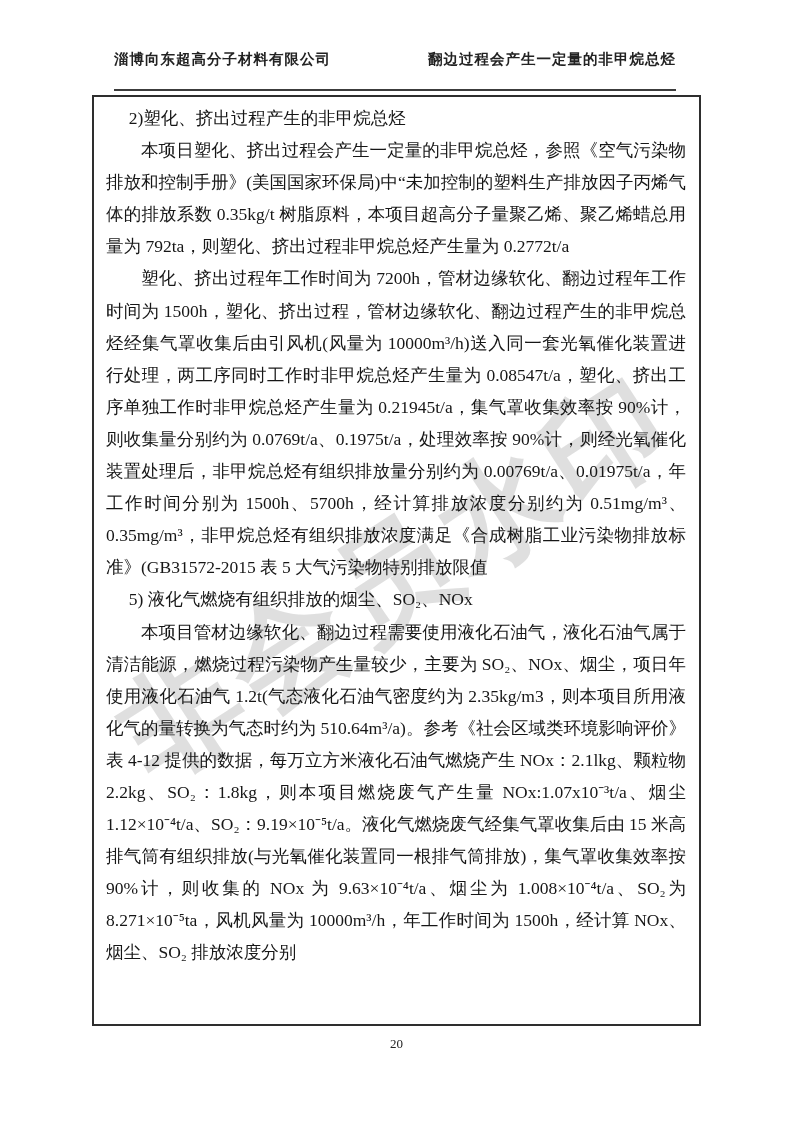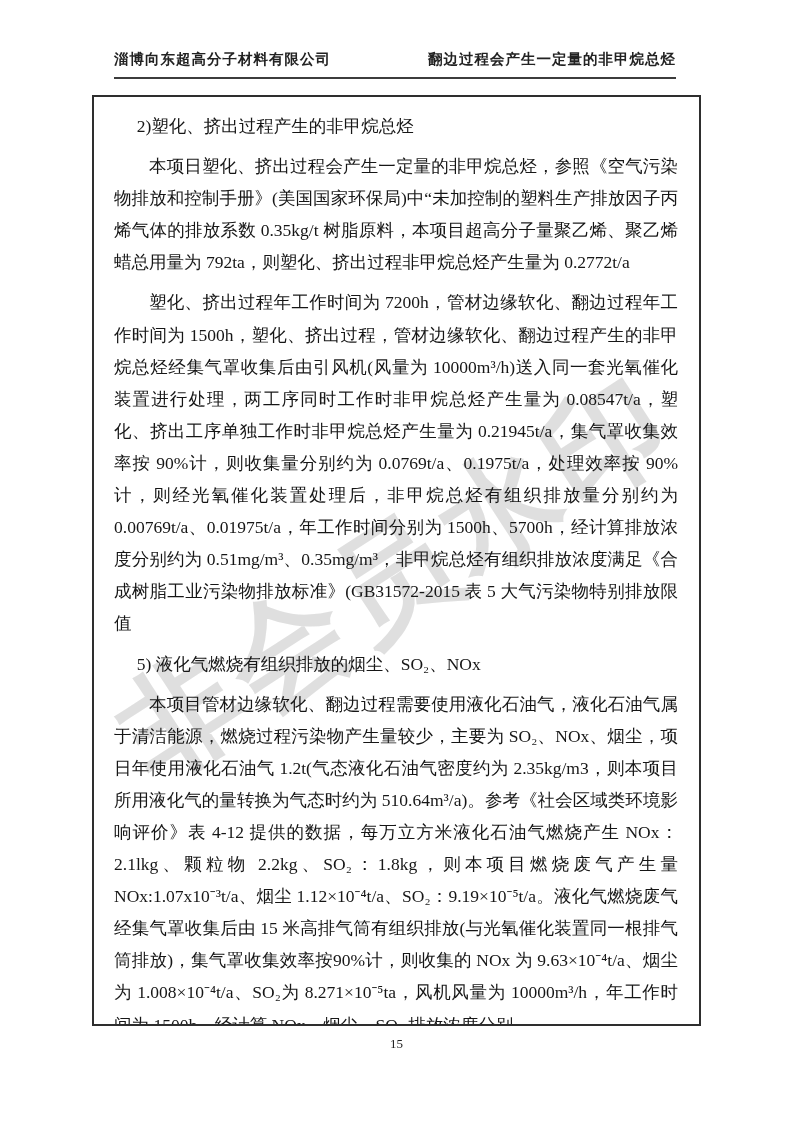"淄博向东超高分子材料有限公司" .doc-header { padding-bottom: 8px -> 20px }
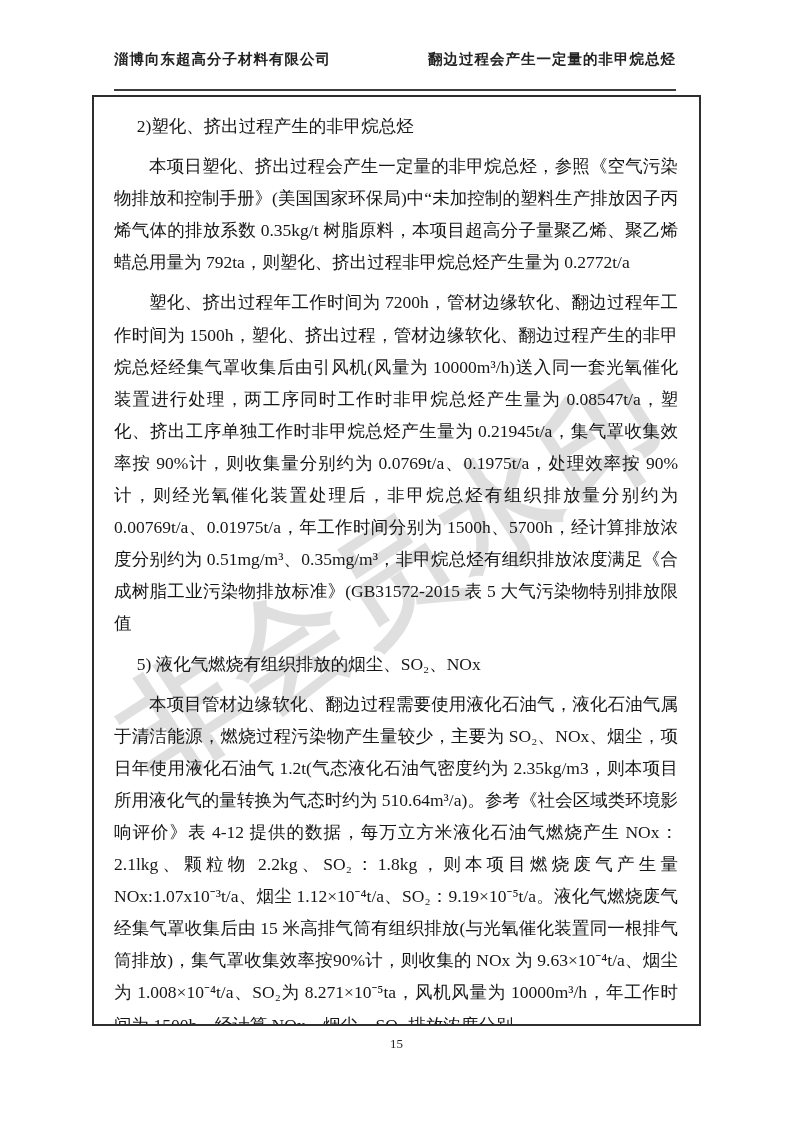"2)塑化、挤出过程产生的非甲烷总烃" .content-box p { margin: 8px -> 0 }
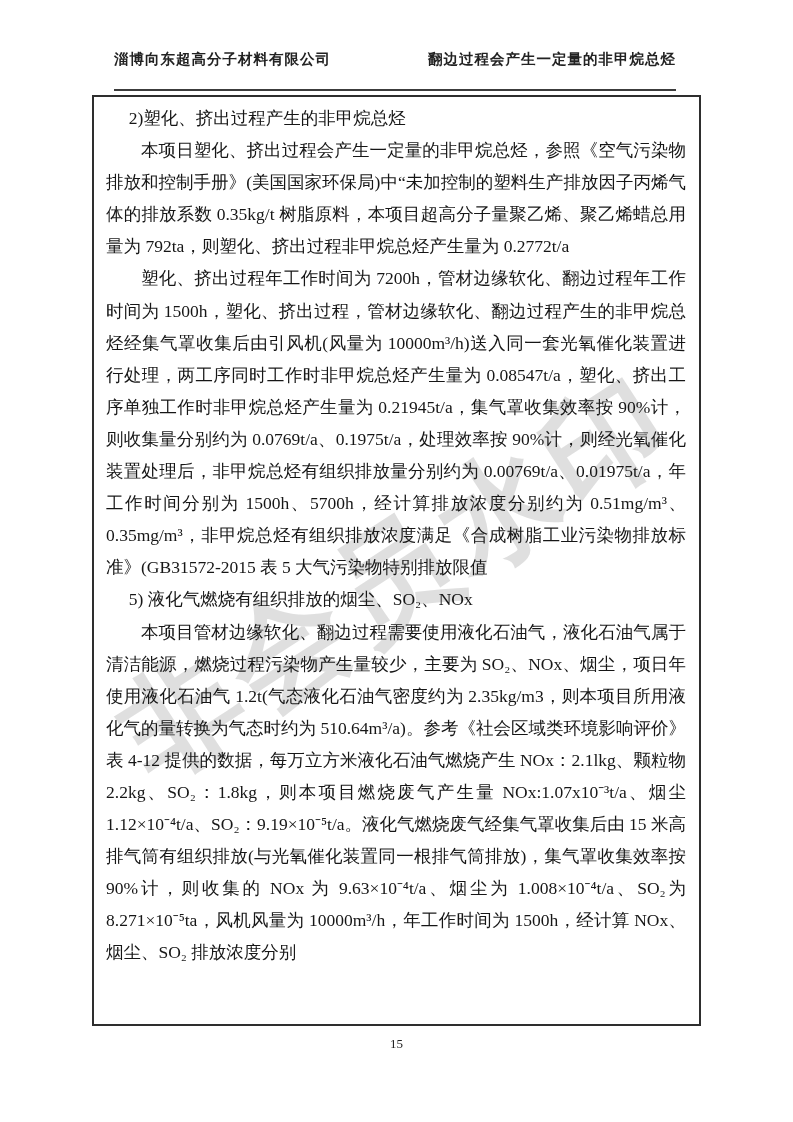"15" div.page-number { text: 15 -> 20 }
